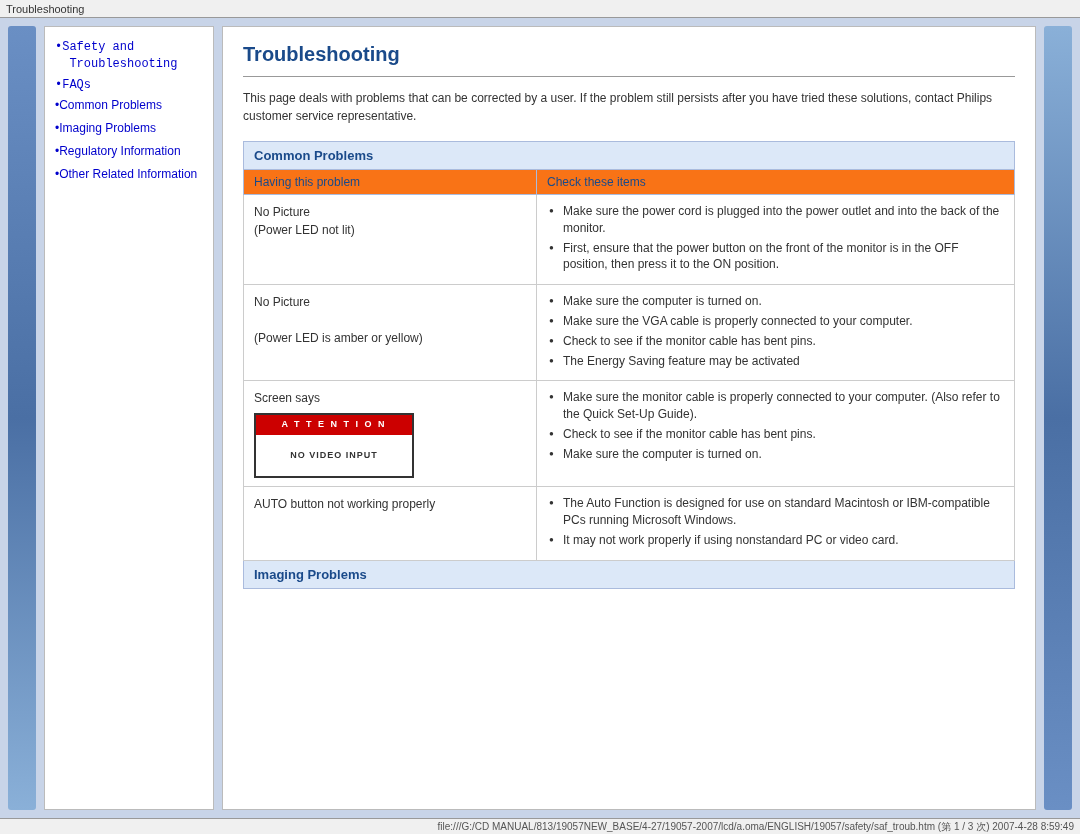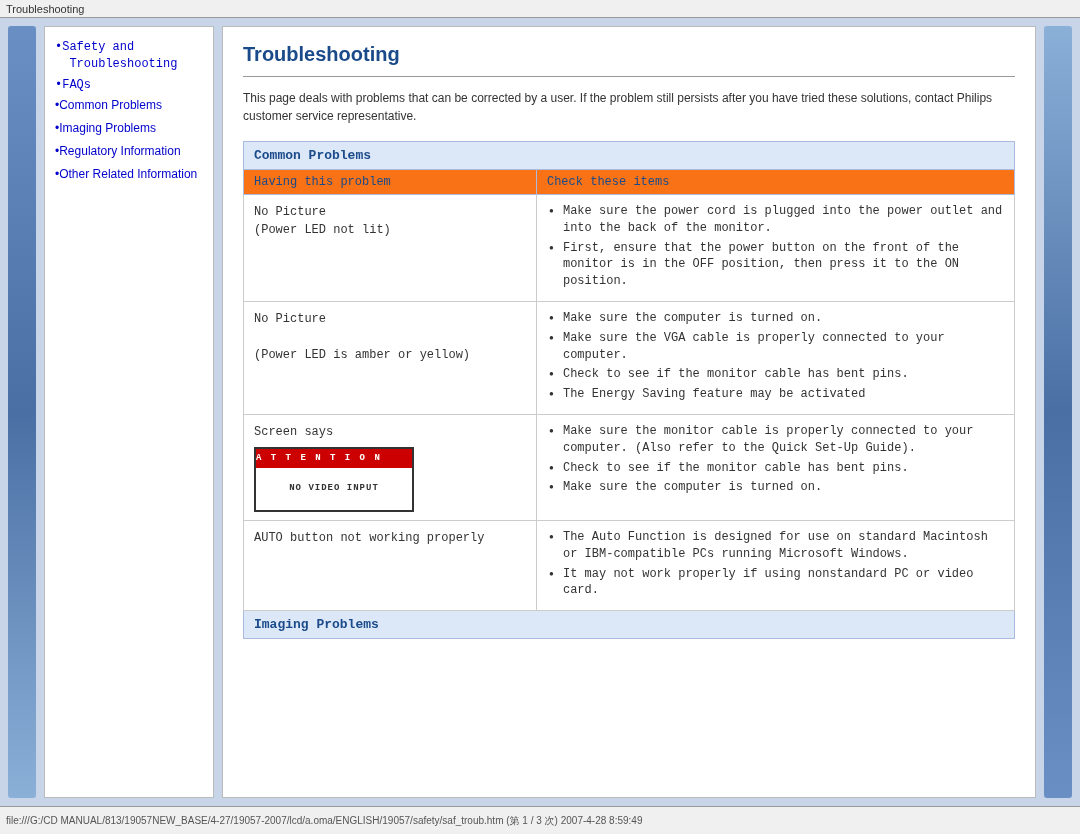"Common Problems" .trouble-table { font-family: Liberation Mono, monospace -> none }
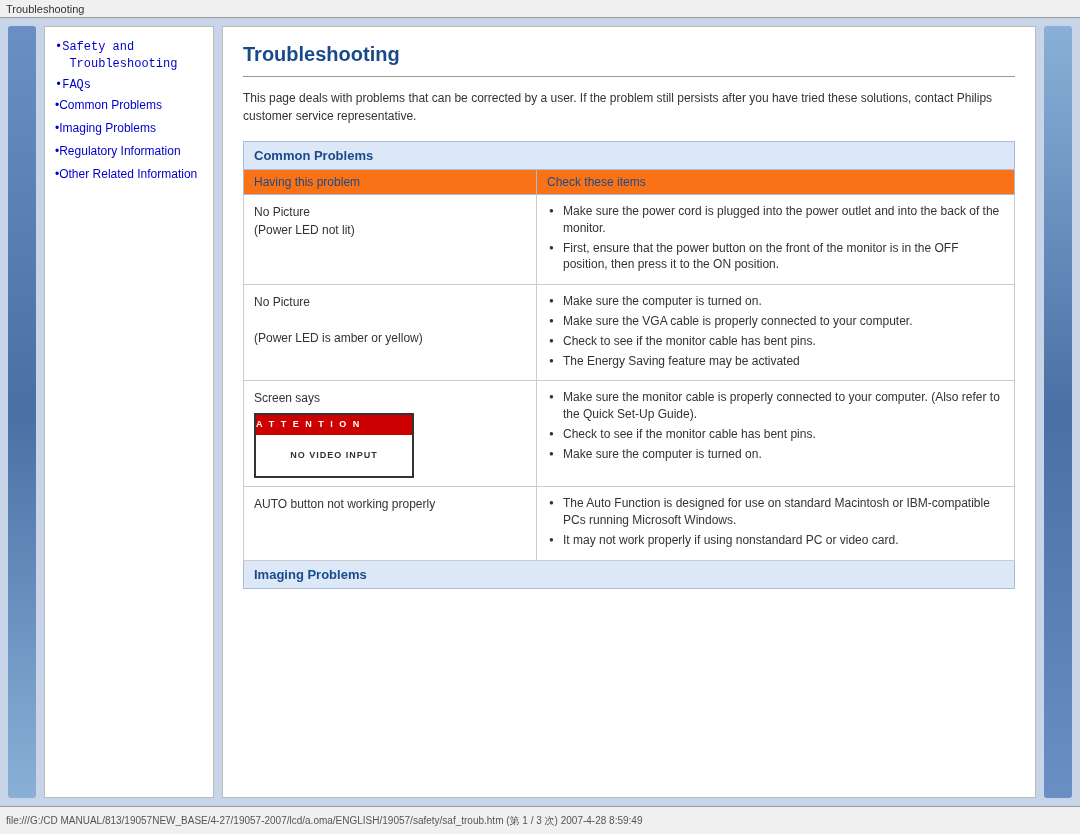"A T T E N" .no-video-header { text-align: none -> center }
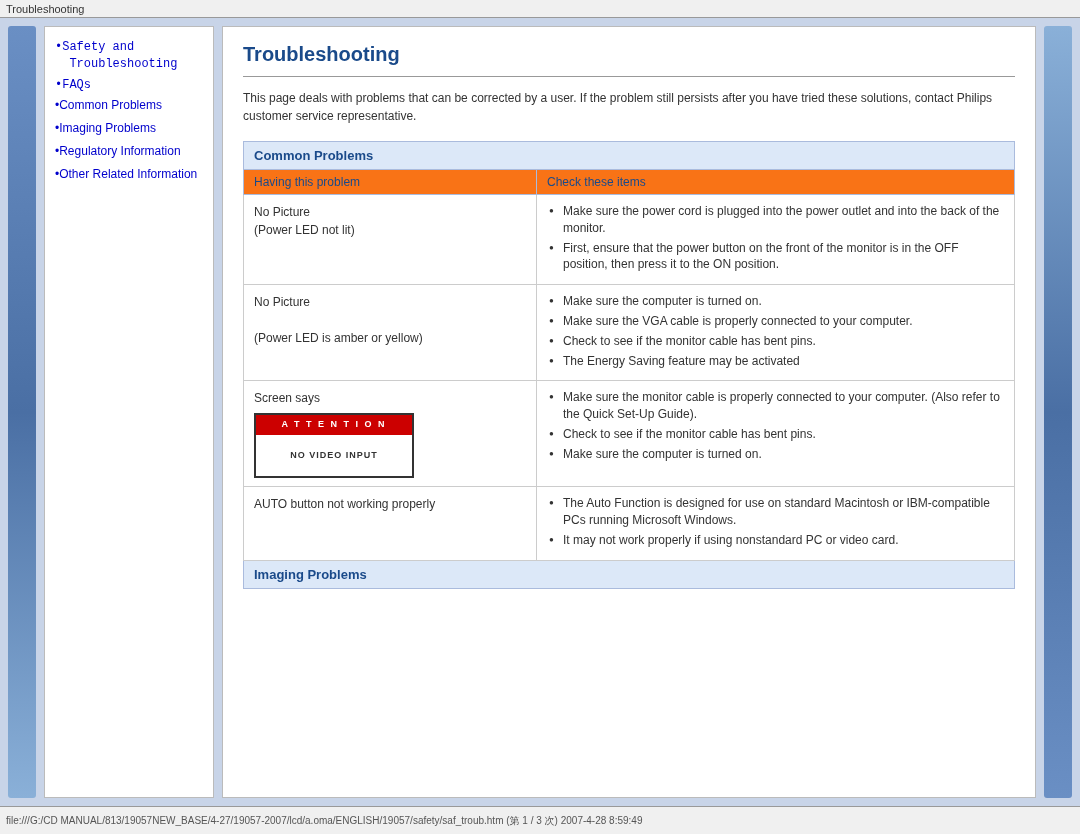"file:///G:/CD" .footer { height: 28px -> 16px; justify-content: none -> flex-end }
